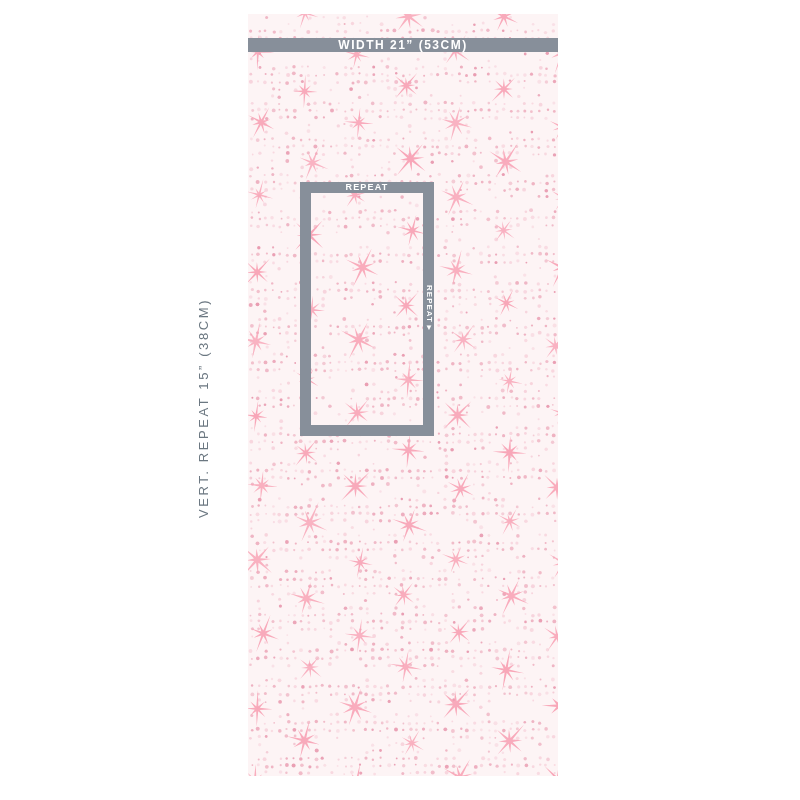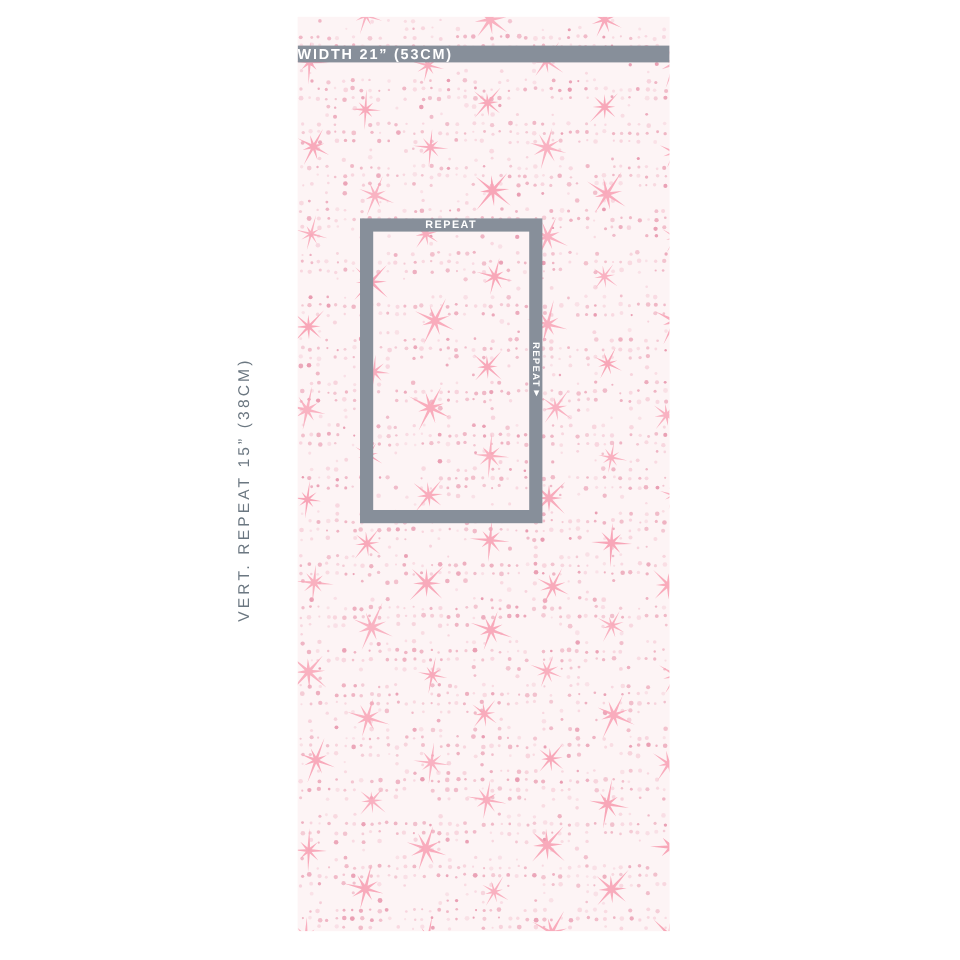"WIDTH 21” (53CM)" .width-bar { justify-content: flex-start -> center }
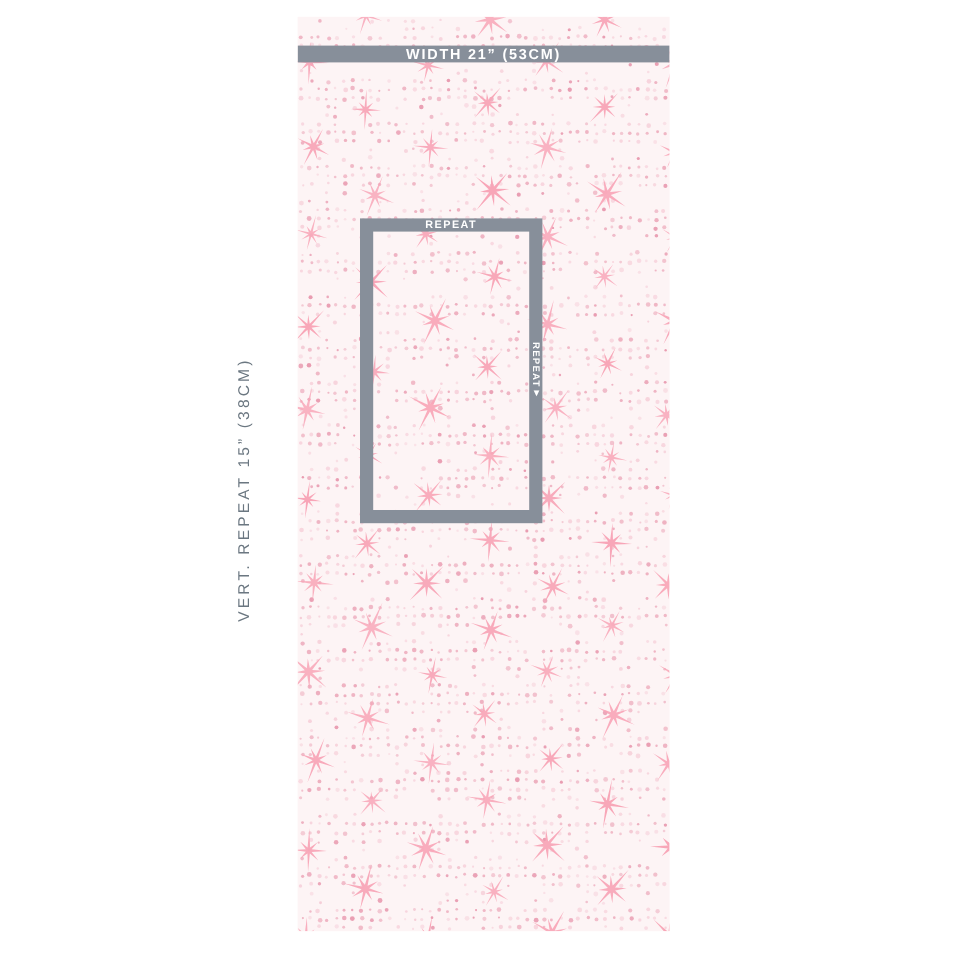"REPEAT" .repeat-frame { width: 152px -> 134px }
